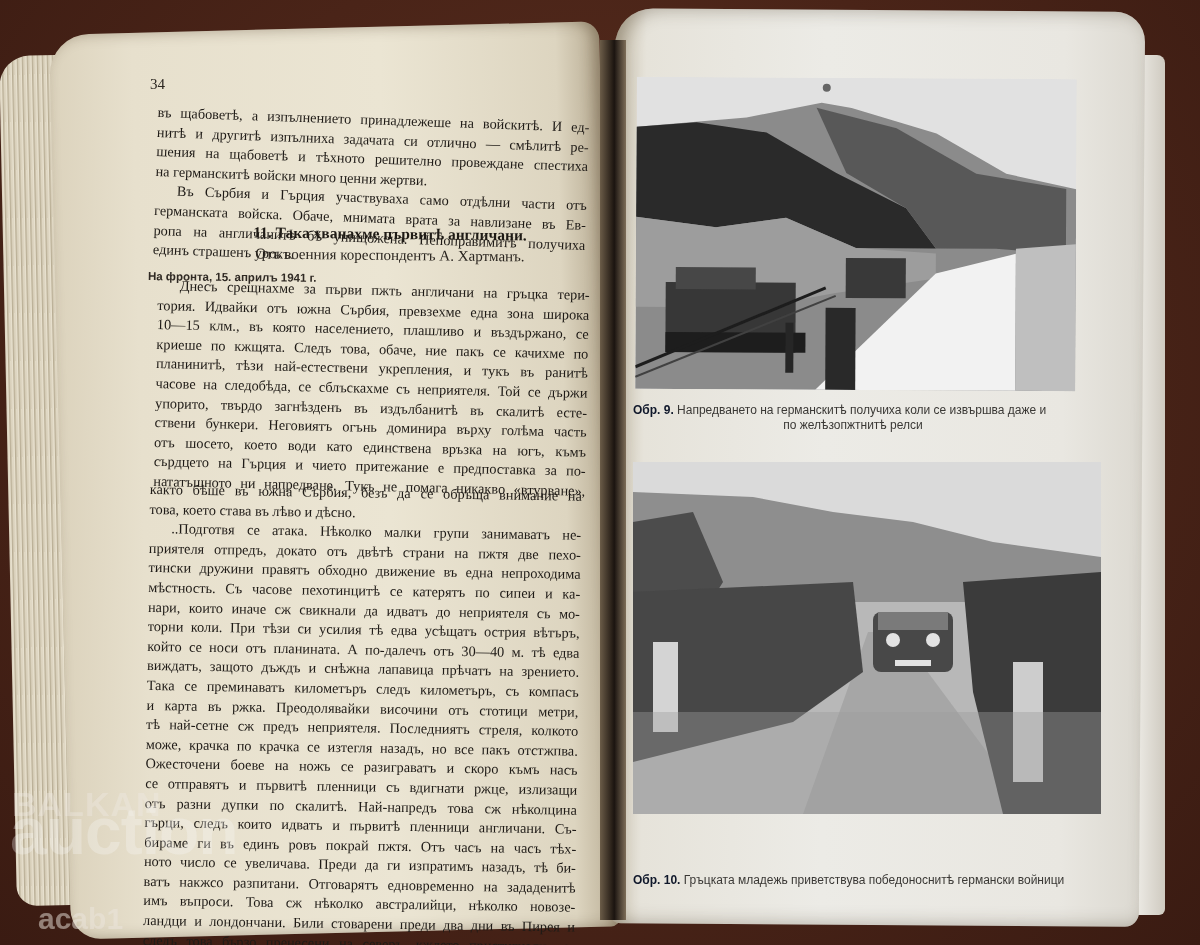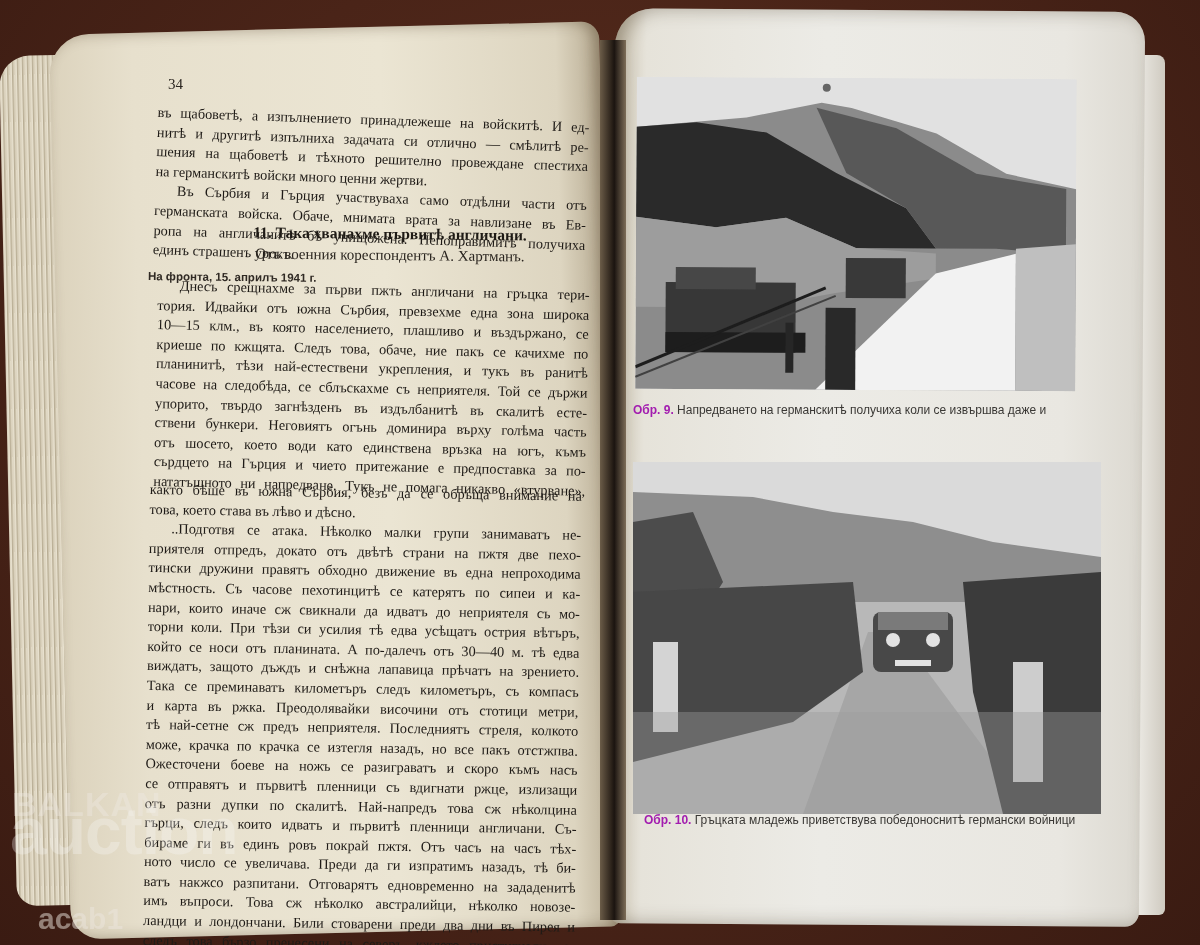"34" .page-number { left: 168px -> 150px }
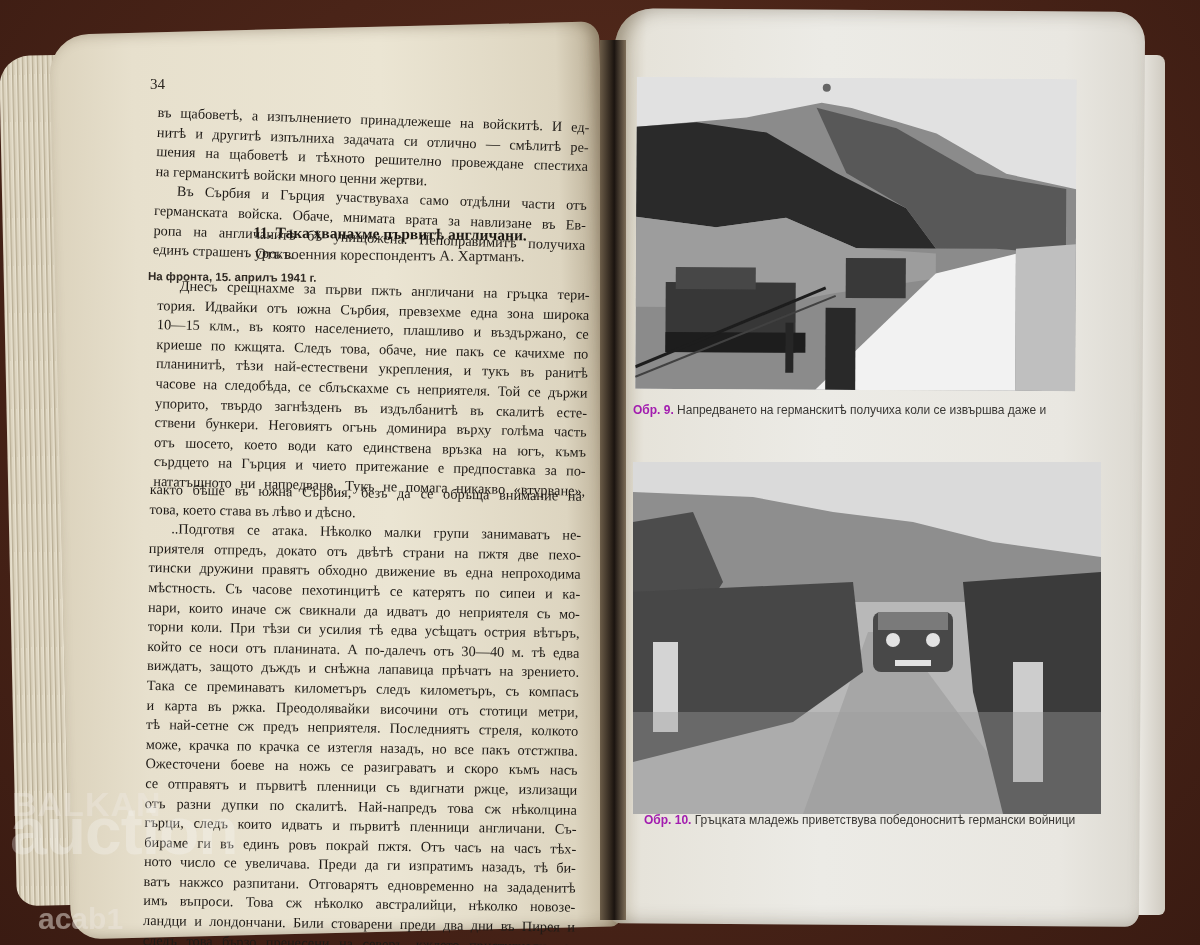"Обр. 9." .caption b { color: #a21caf -> #0f172a }
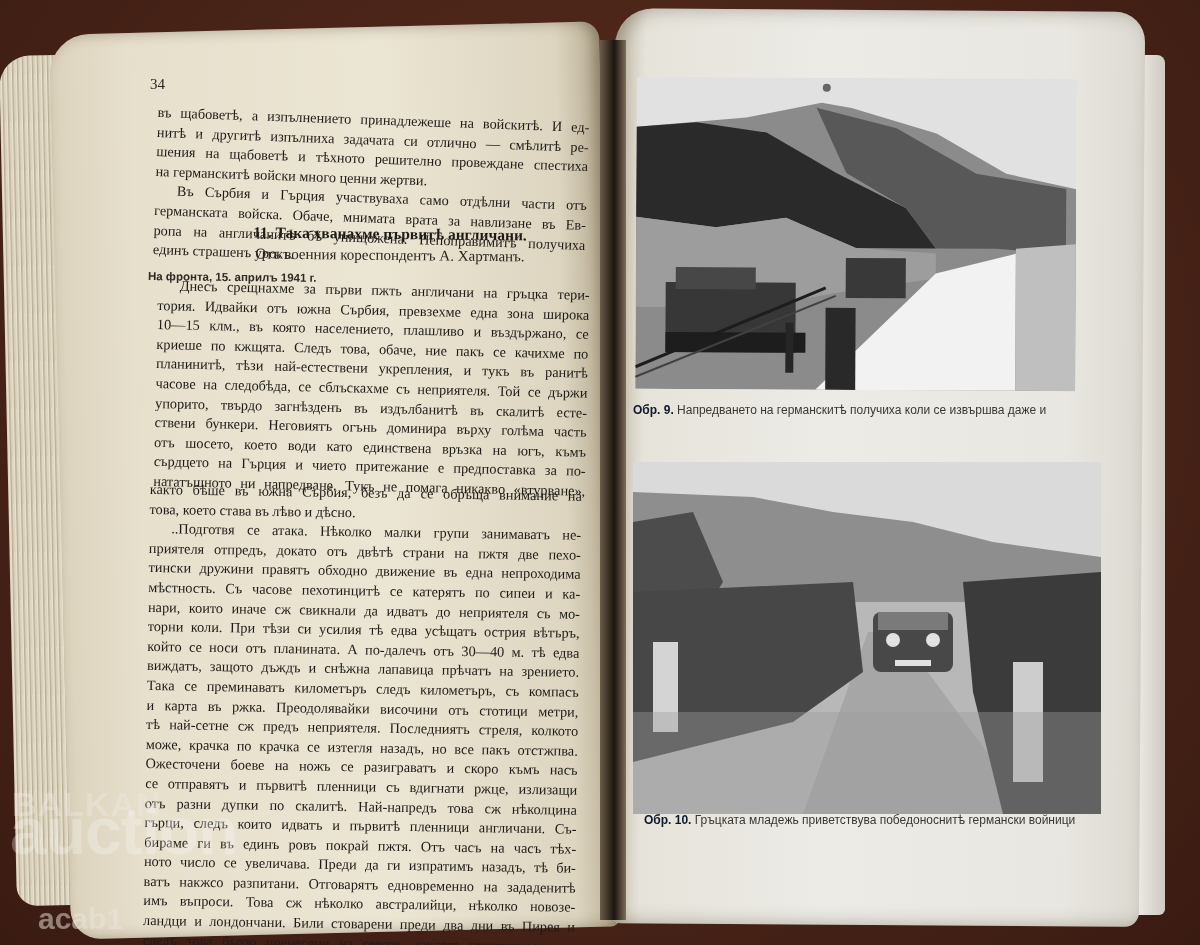"по желѣзопжтнитѣ релси" span.c-line2 { html: none -> <span>по желѣзопжтнитѣ релси</span> }
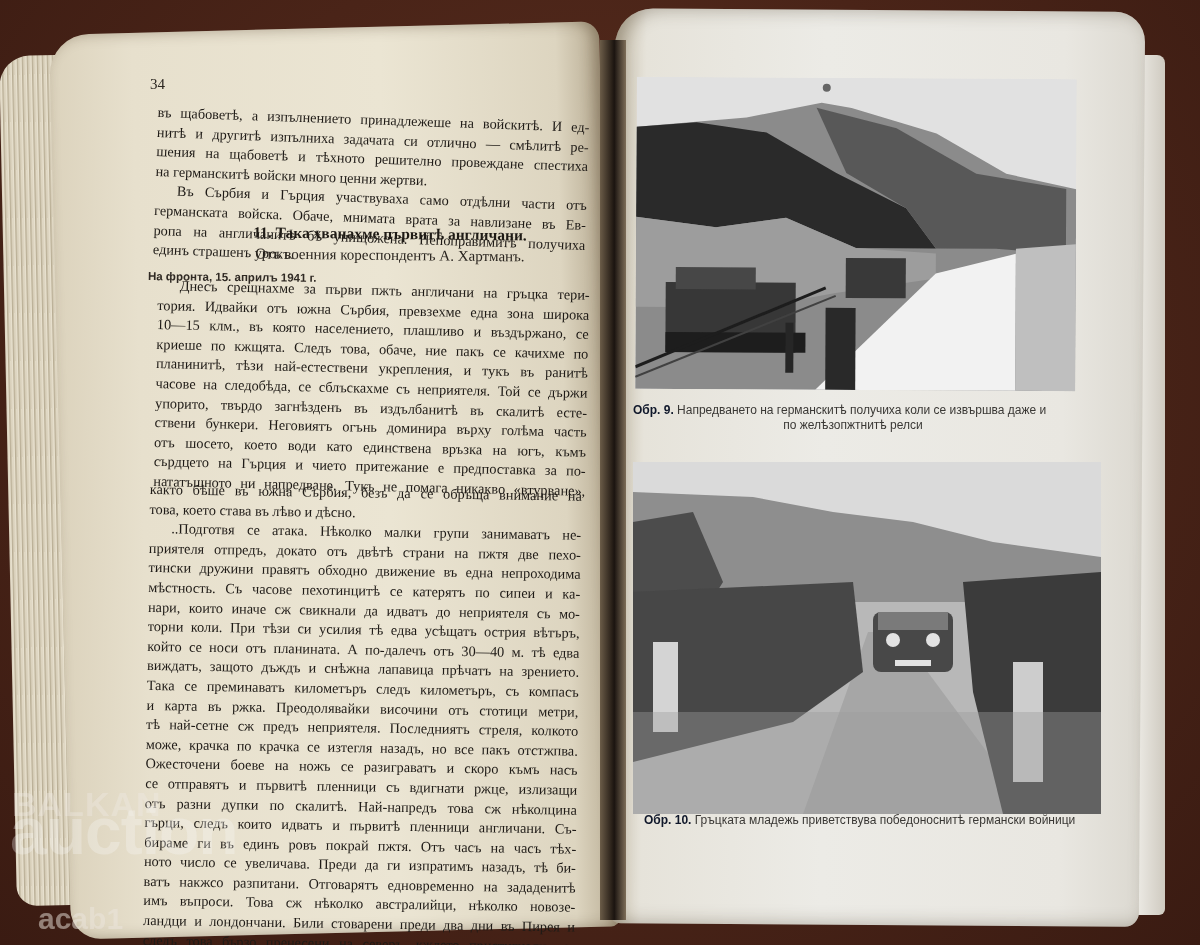"Обр. 10. Гръцката младежь приветствува" .caption-2 { margin-left: 11px -> none; top: 813px -> 873px }
